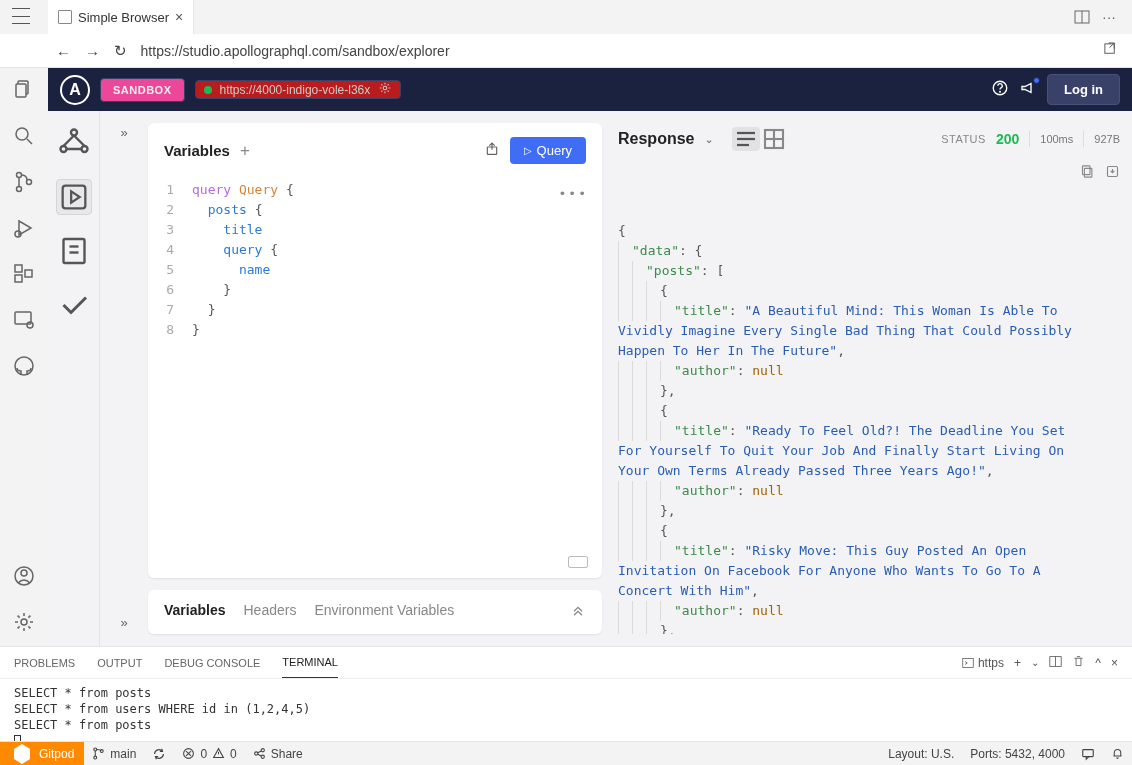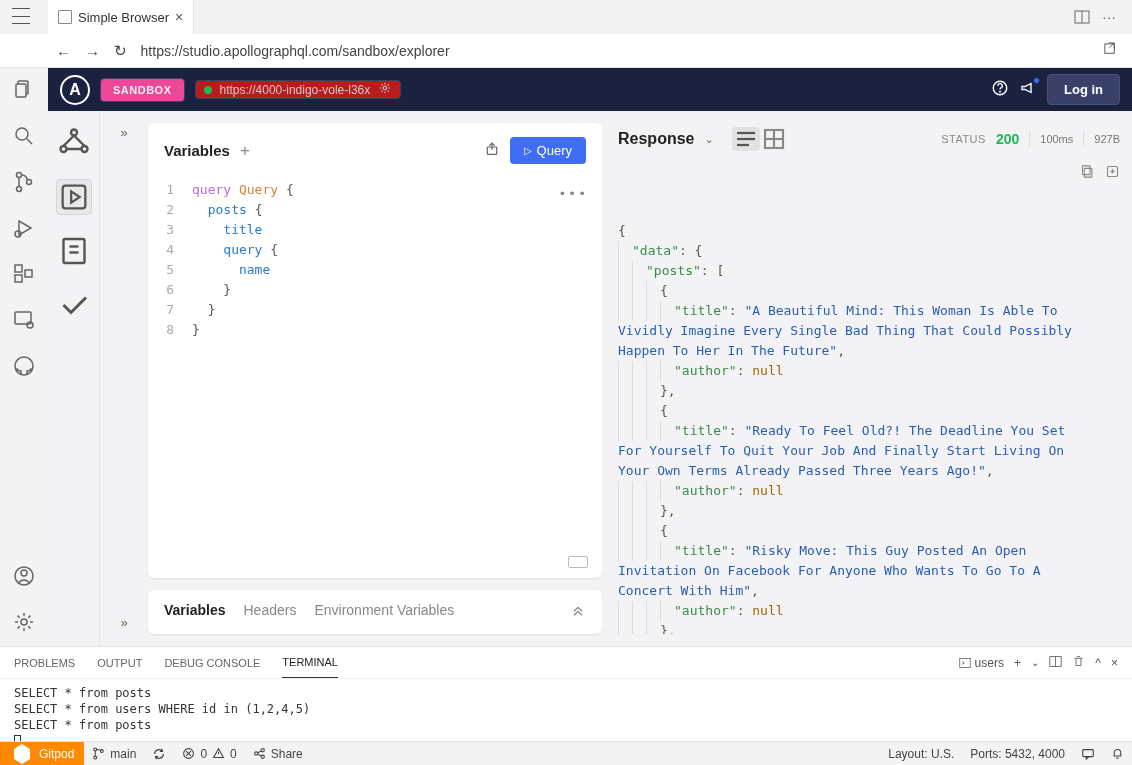"users" span { text: users -> https }
